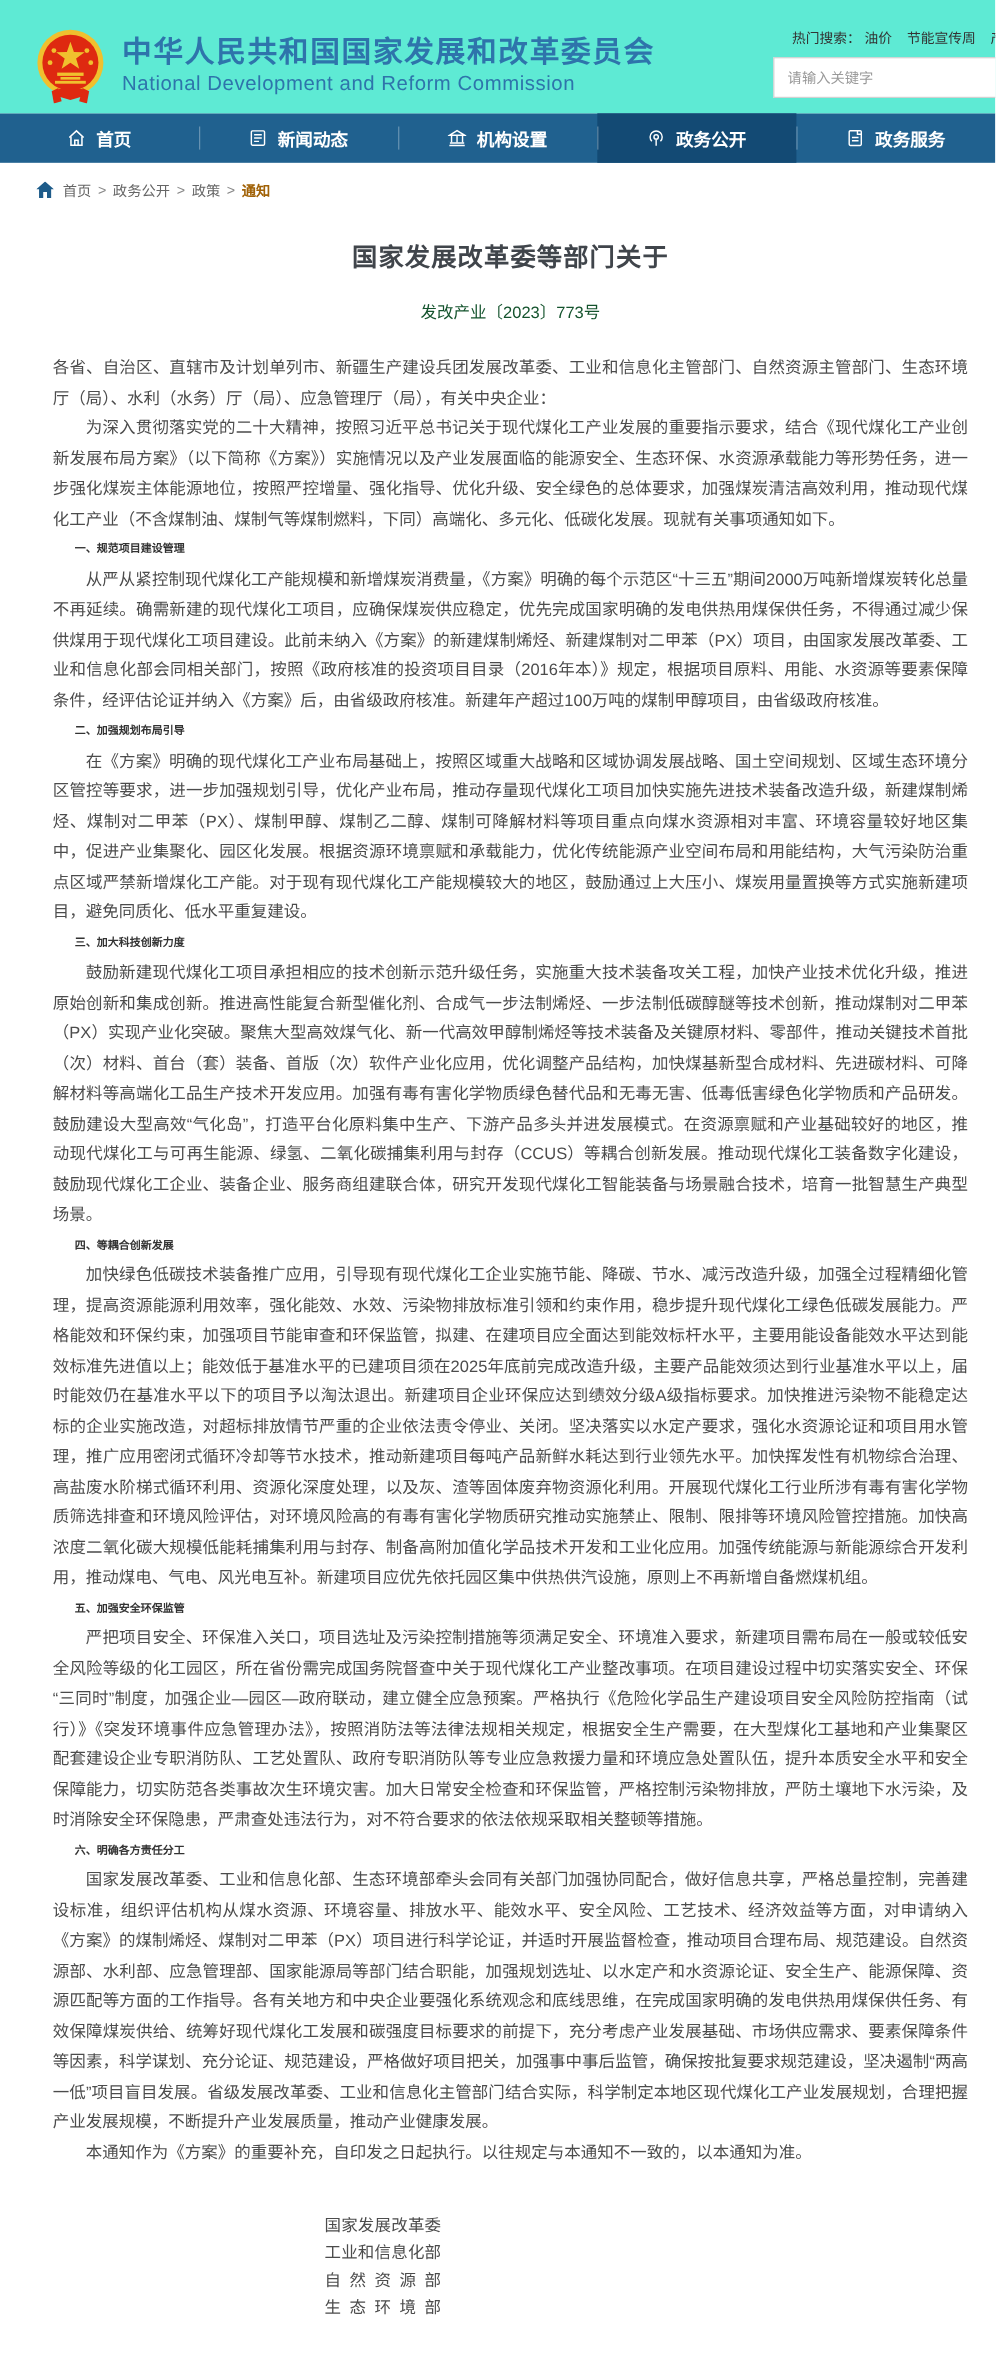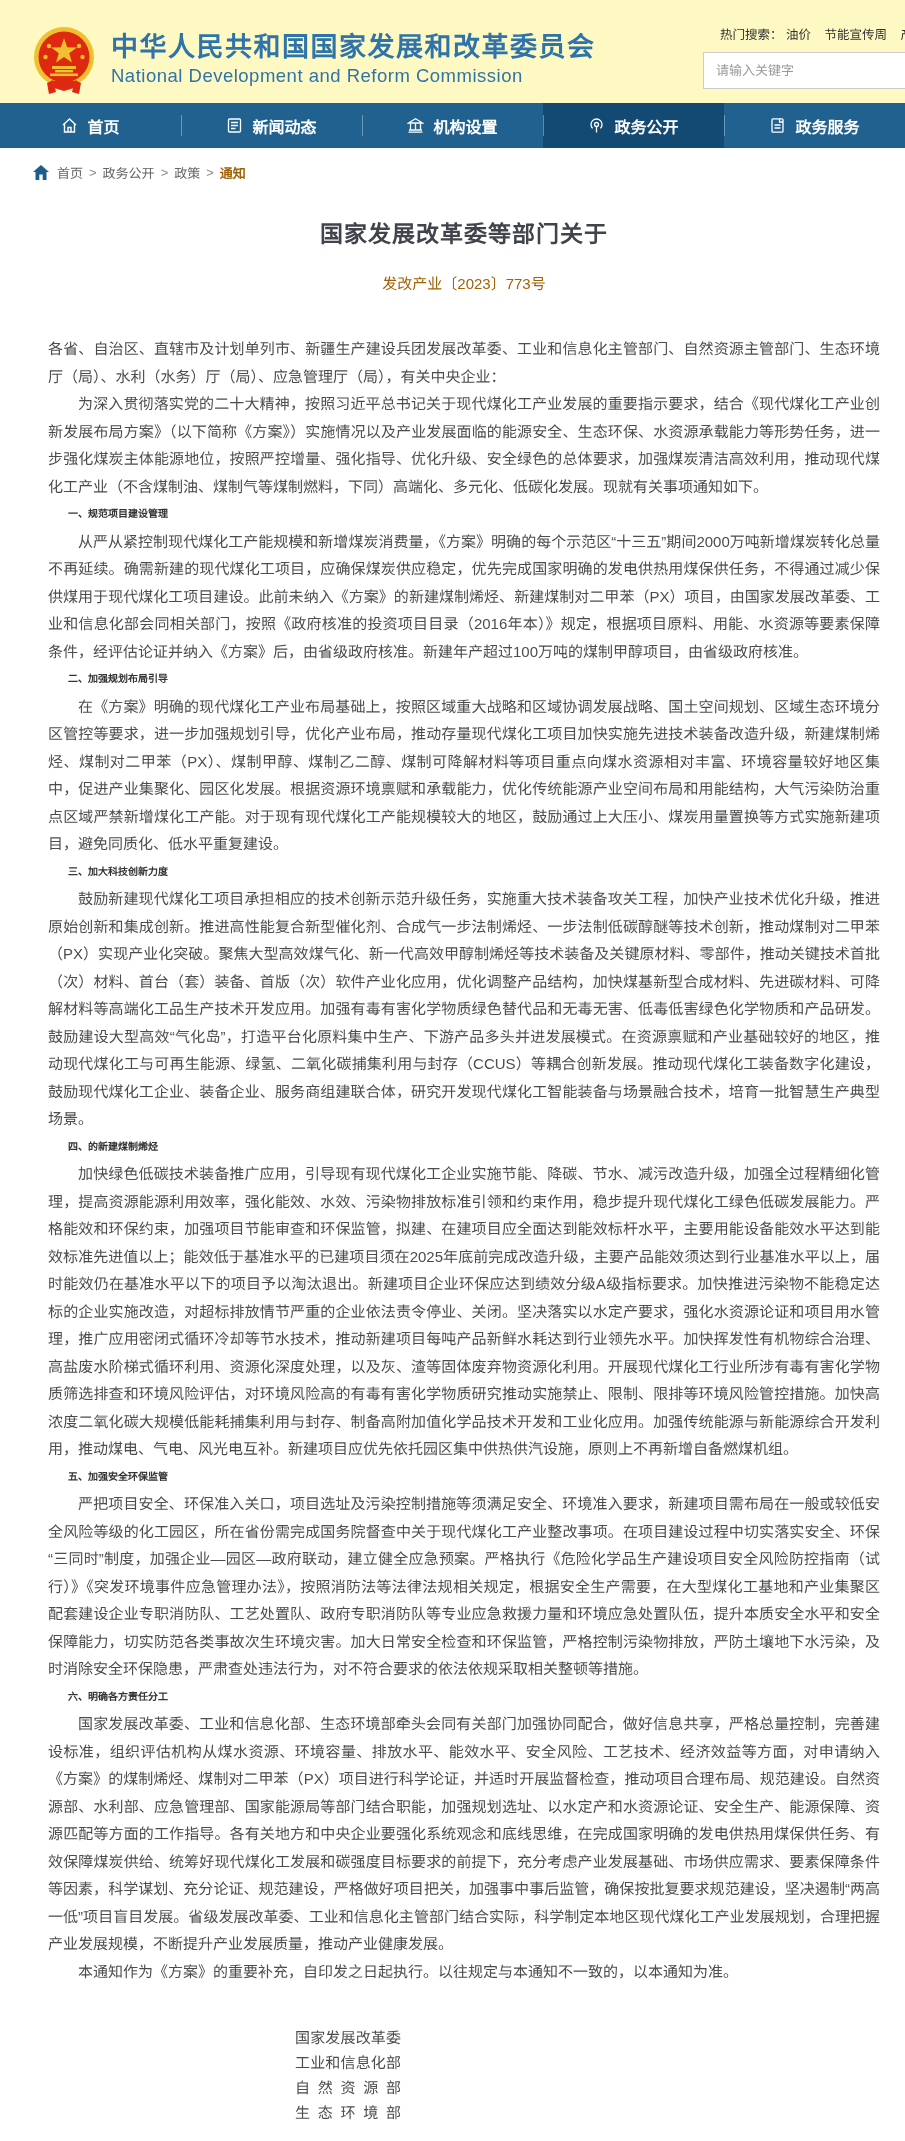"中华人民共和国国家发展和改革委员会" .header { background: #fef9c3 -> #5eead4 }
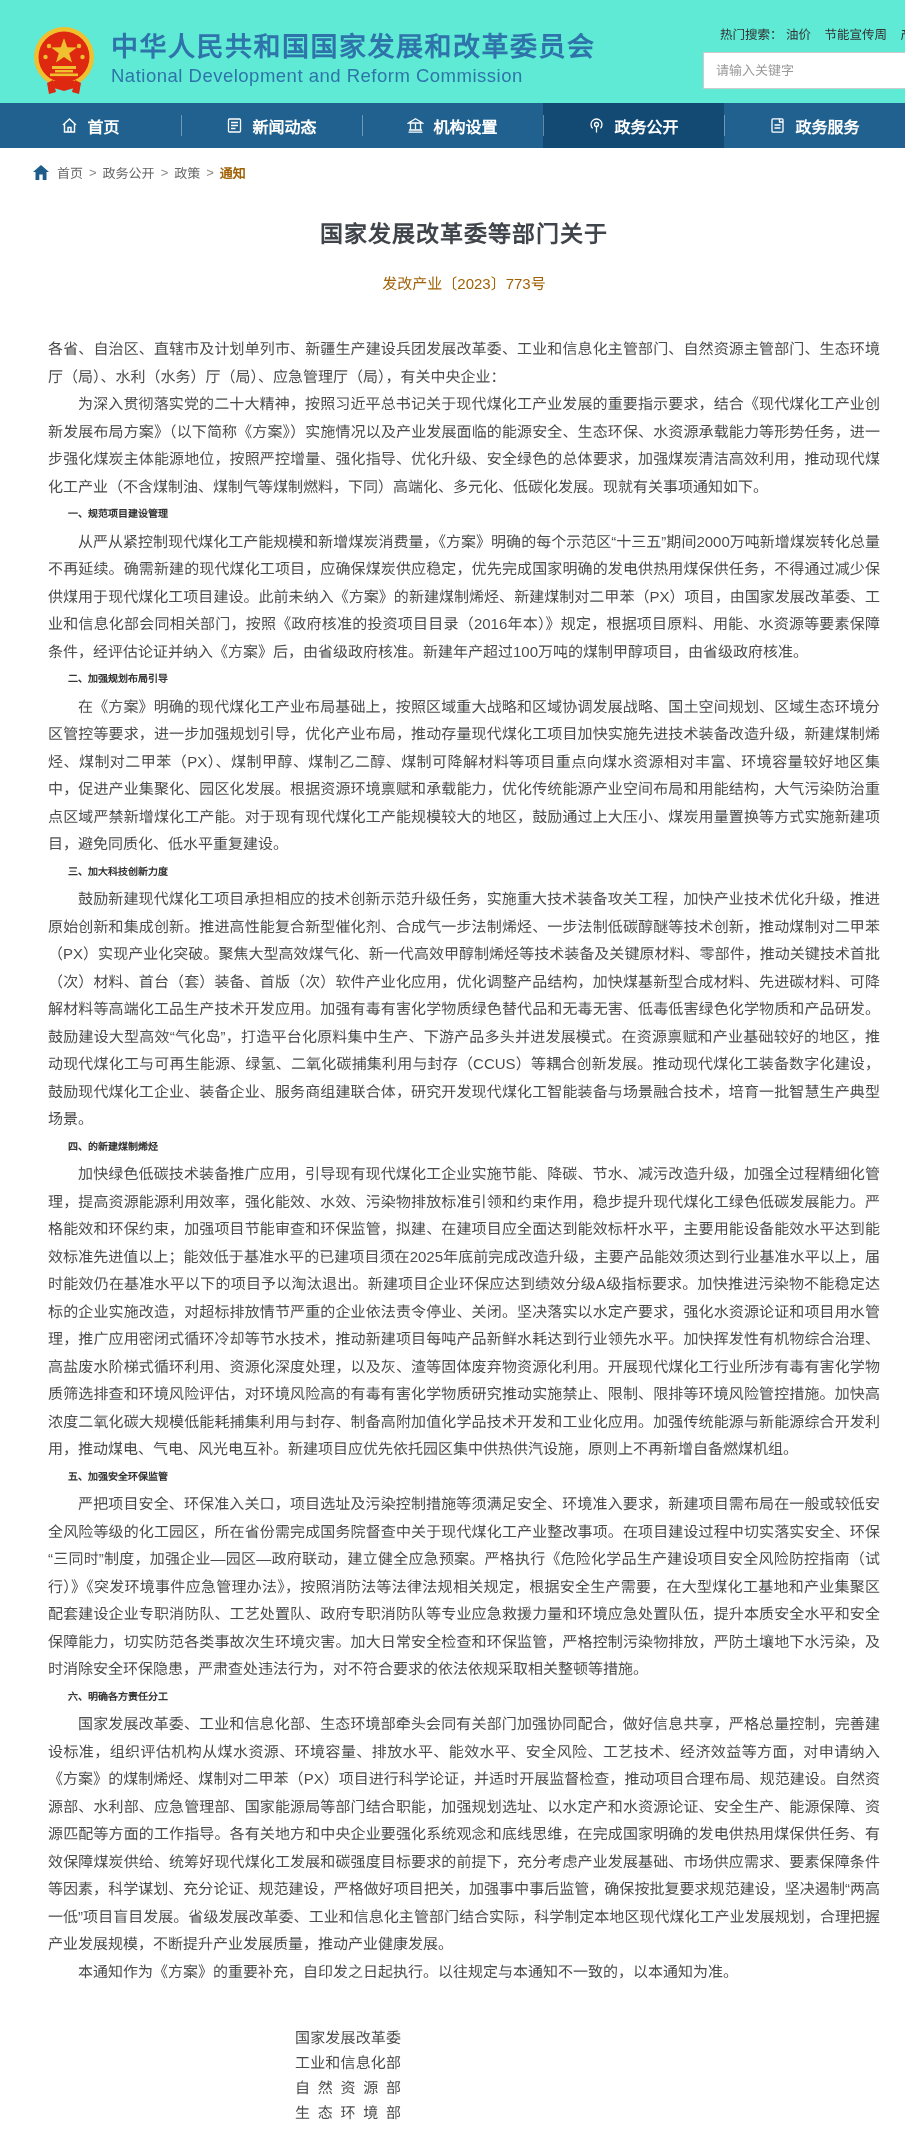"发改产业〔2023〕773号" .doc-number { color: #a16207 -> #14532d; margin-bottom: 42px -> 28px }
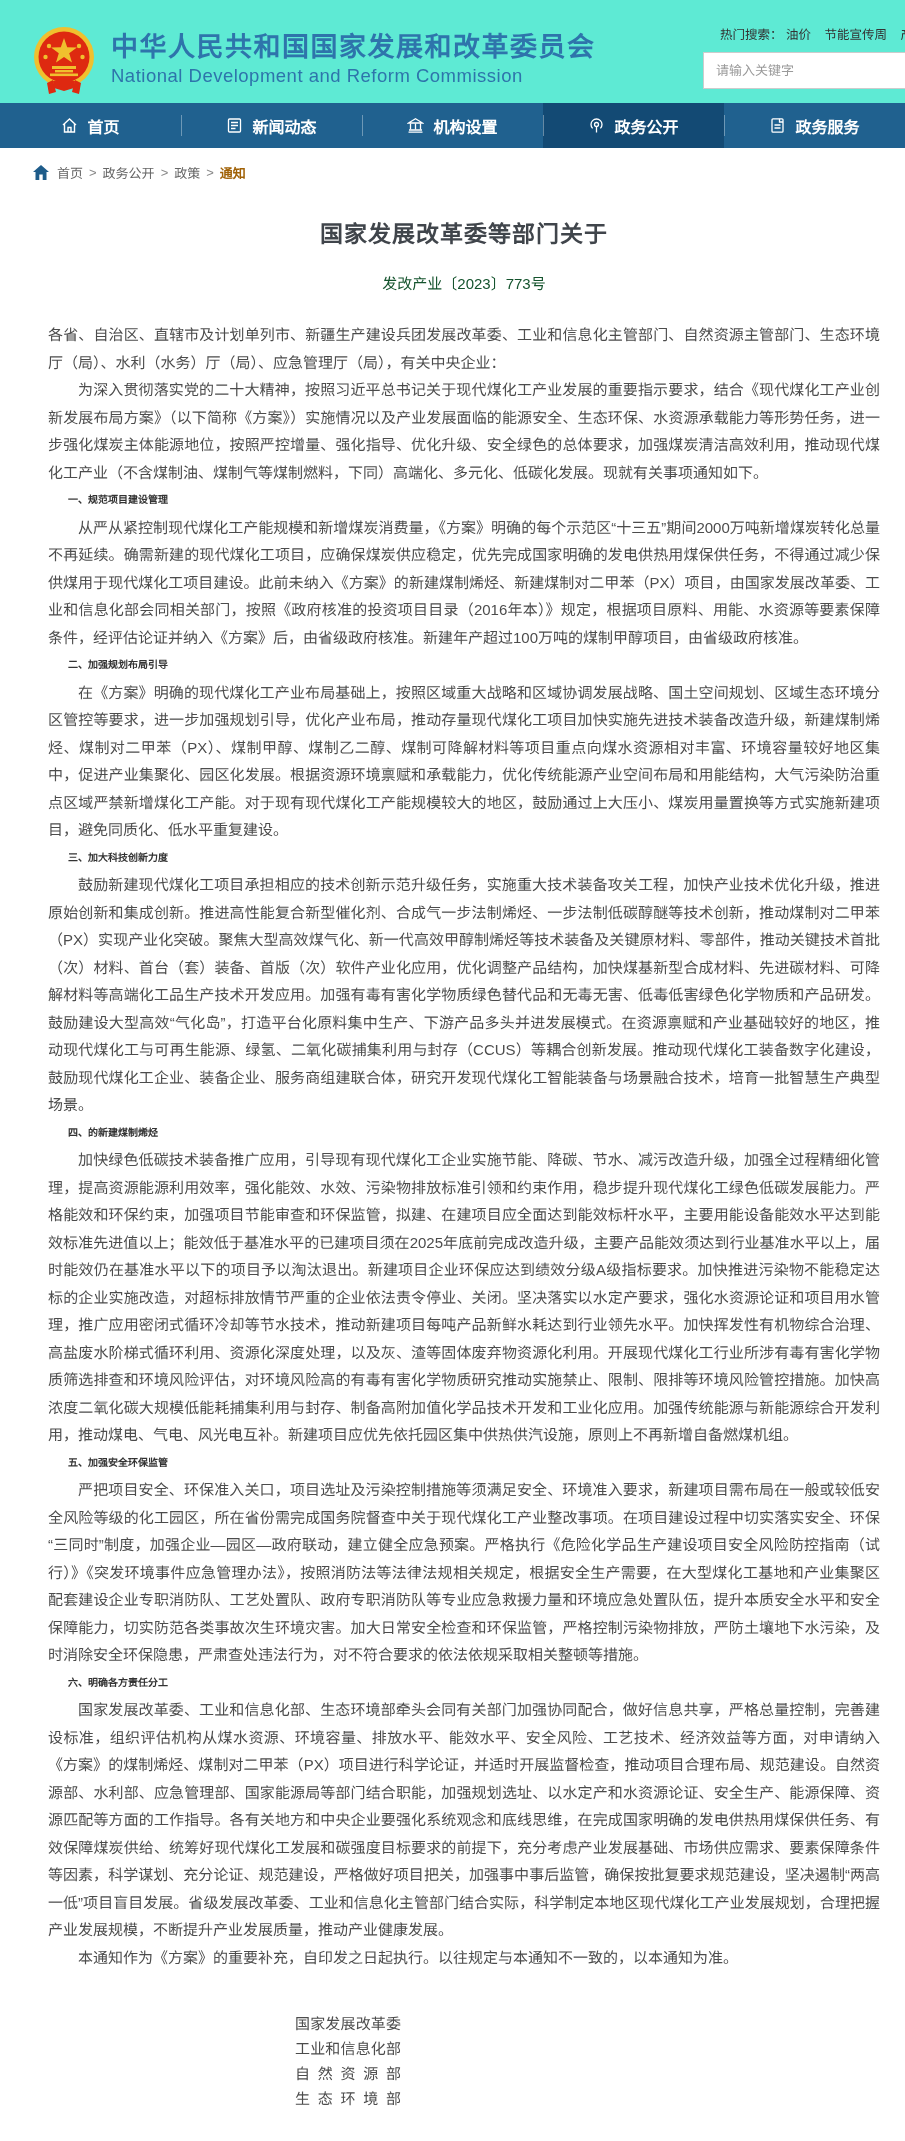"四、的新建煤制烯烃" h3 { text: 的新建煤制烯烃 -> 等耦合创新发展 }
